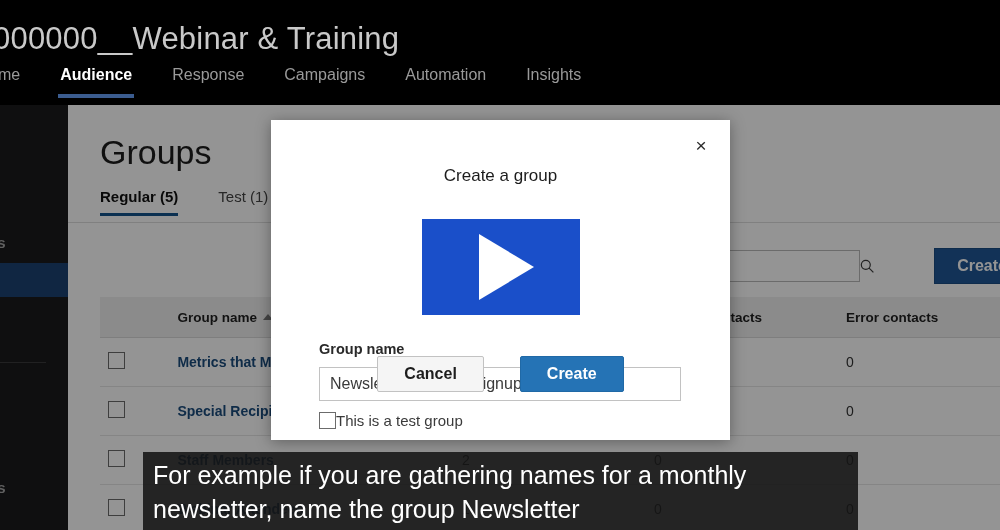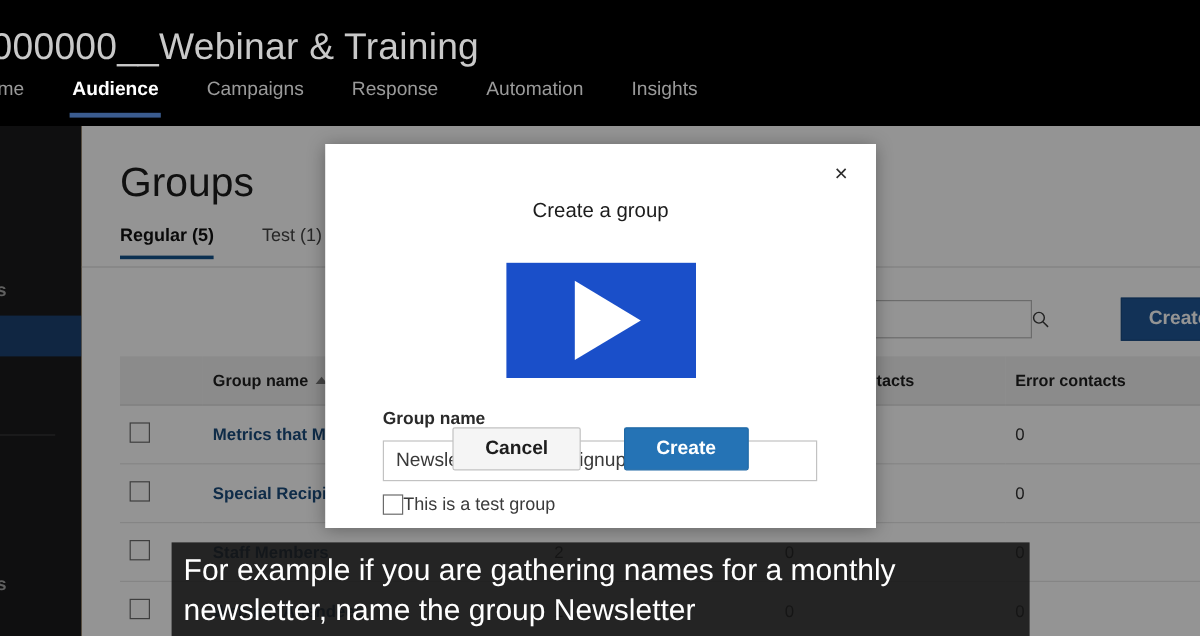"000000__Webinar & Training" #screen { background: #a16207 -> #ec4899 }
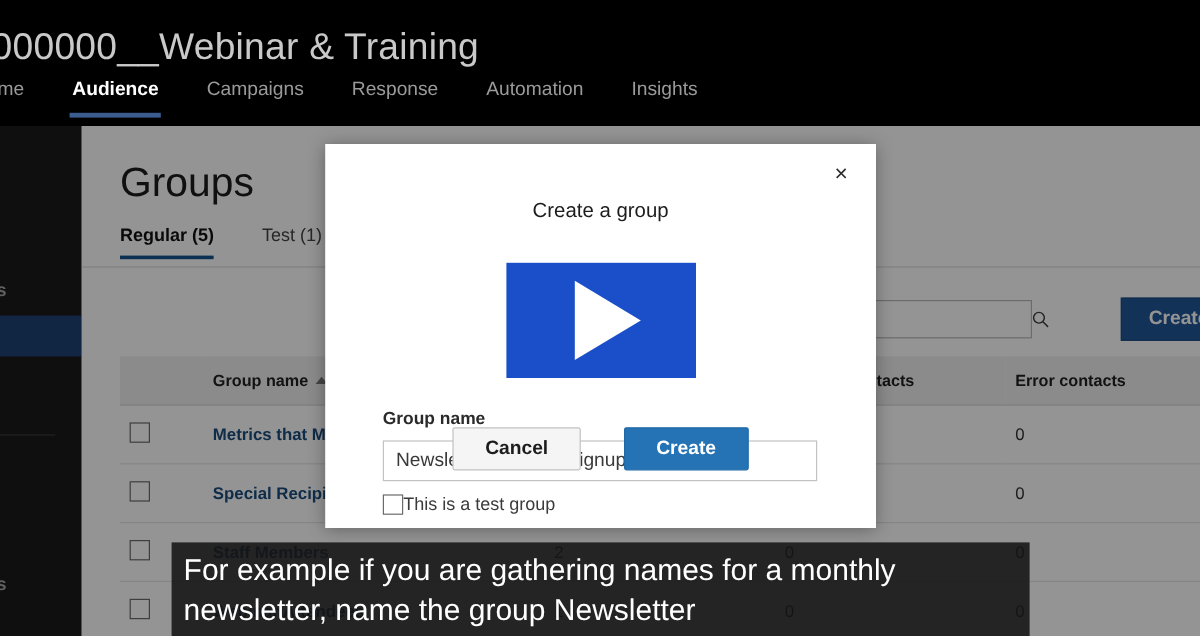"Campaigns" div.nav-item { order: before "Response" -> after "Response" }
